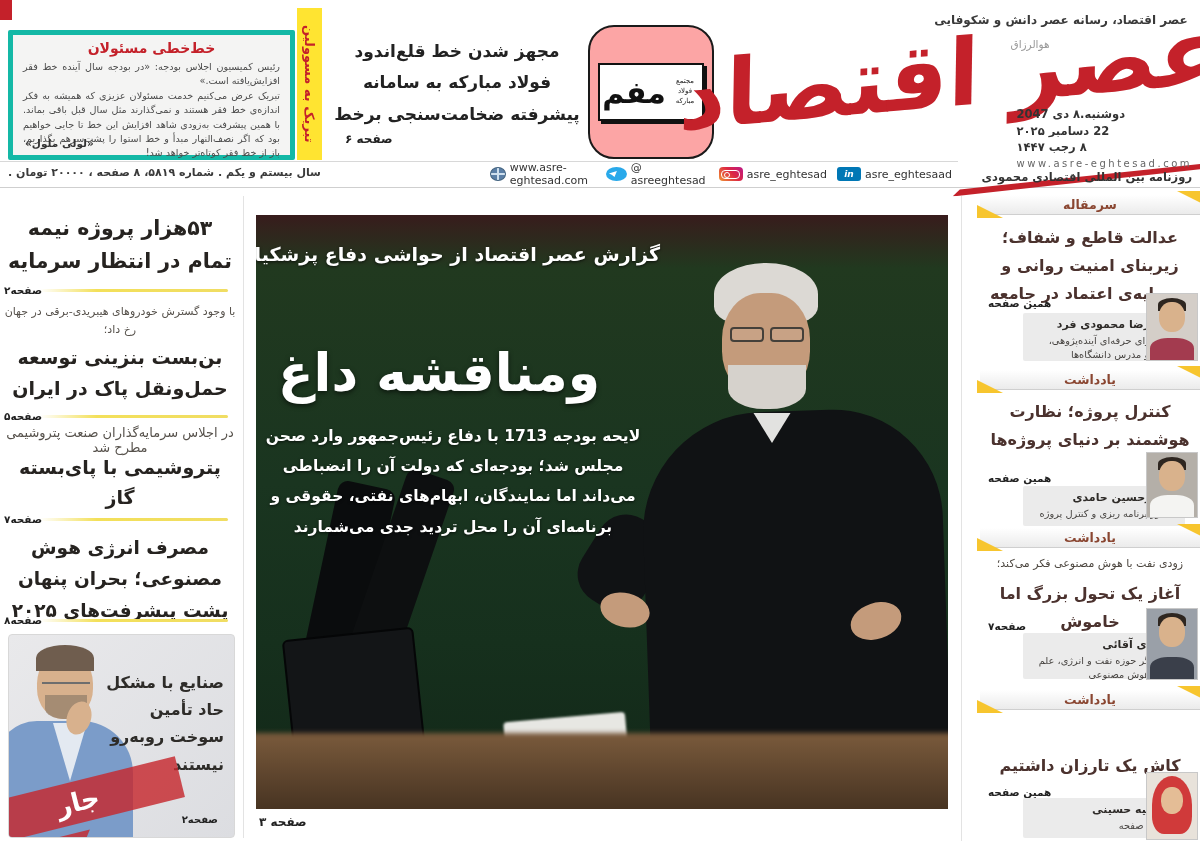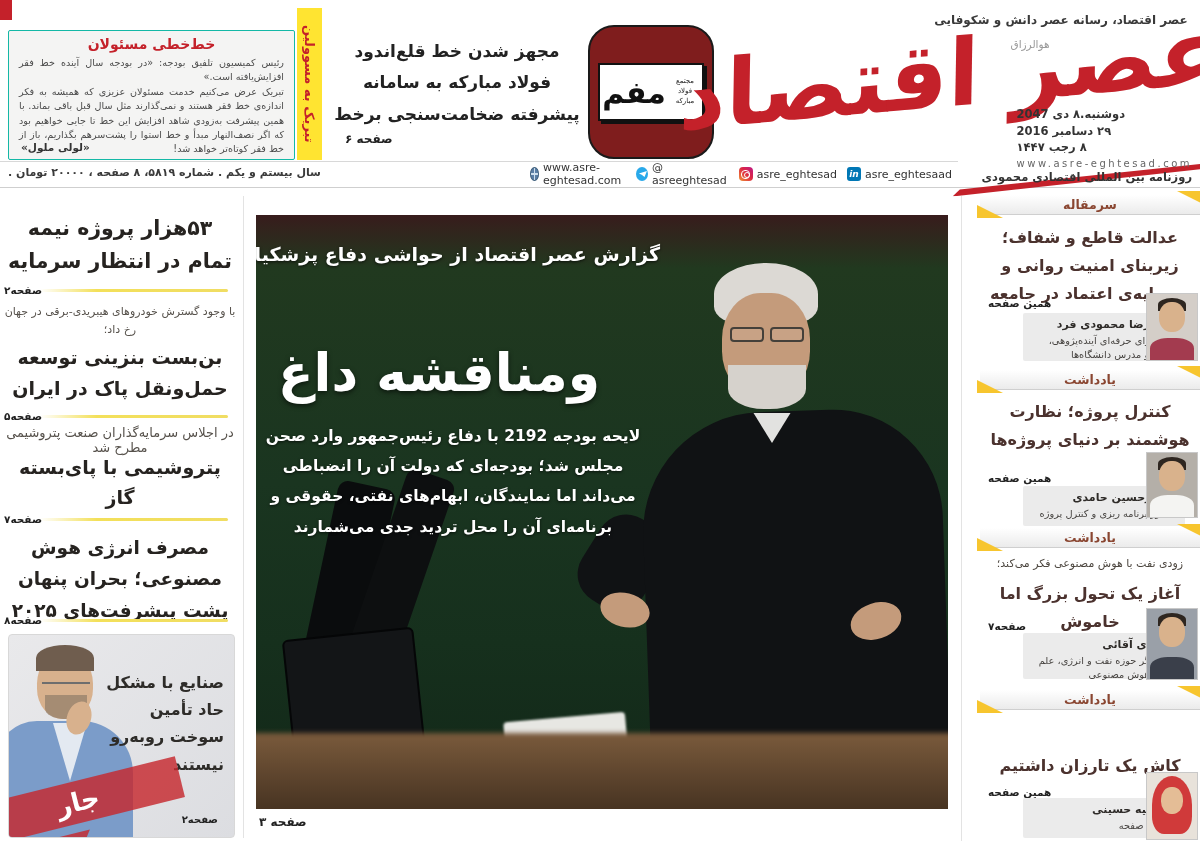"خط‌خطی مسئولان" .satire-box { border: 1px solid #14b8a6 -> 5px solid #14b8a6 }
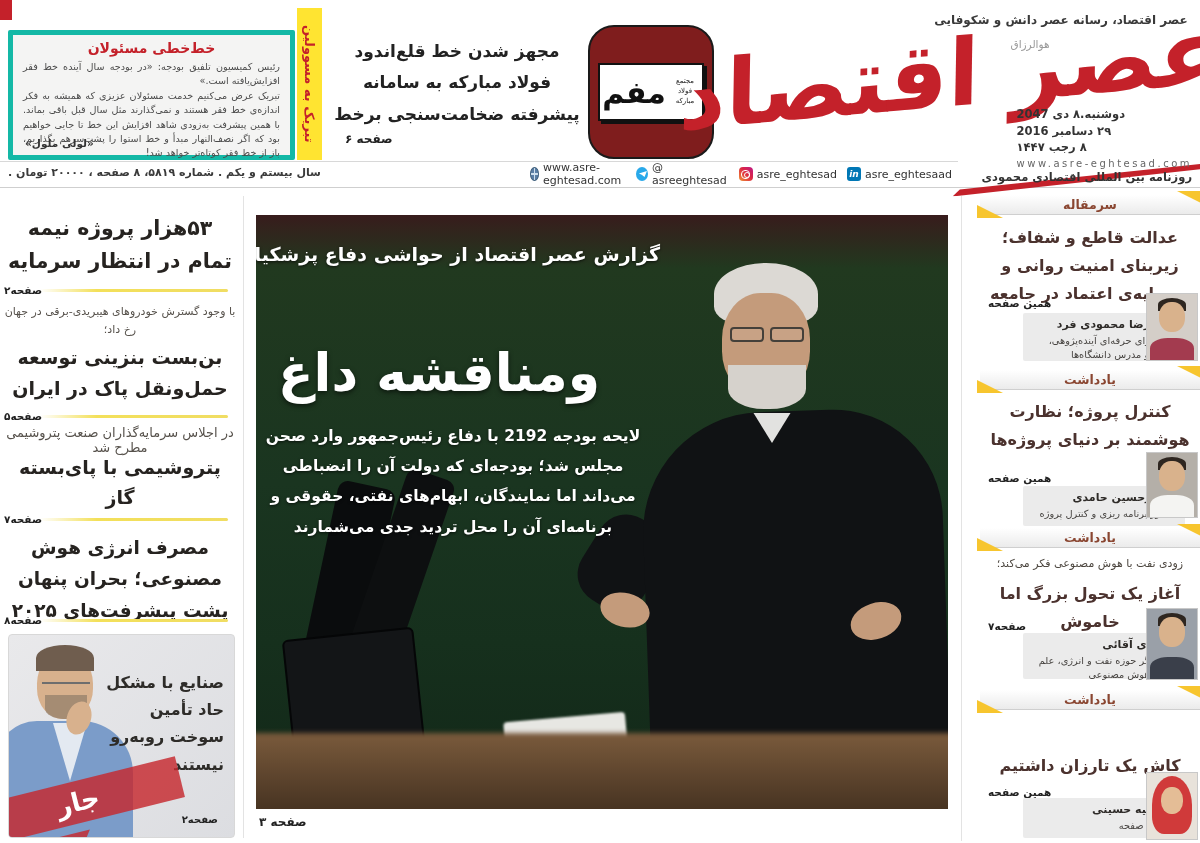"رئیس کمیسیون تلفیق بودجه: «در" div.satire-body { text: تلفیق -> اجلاس }
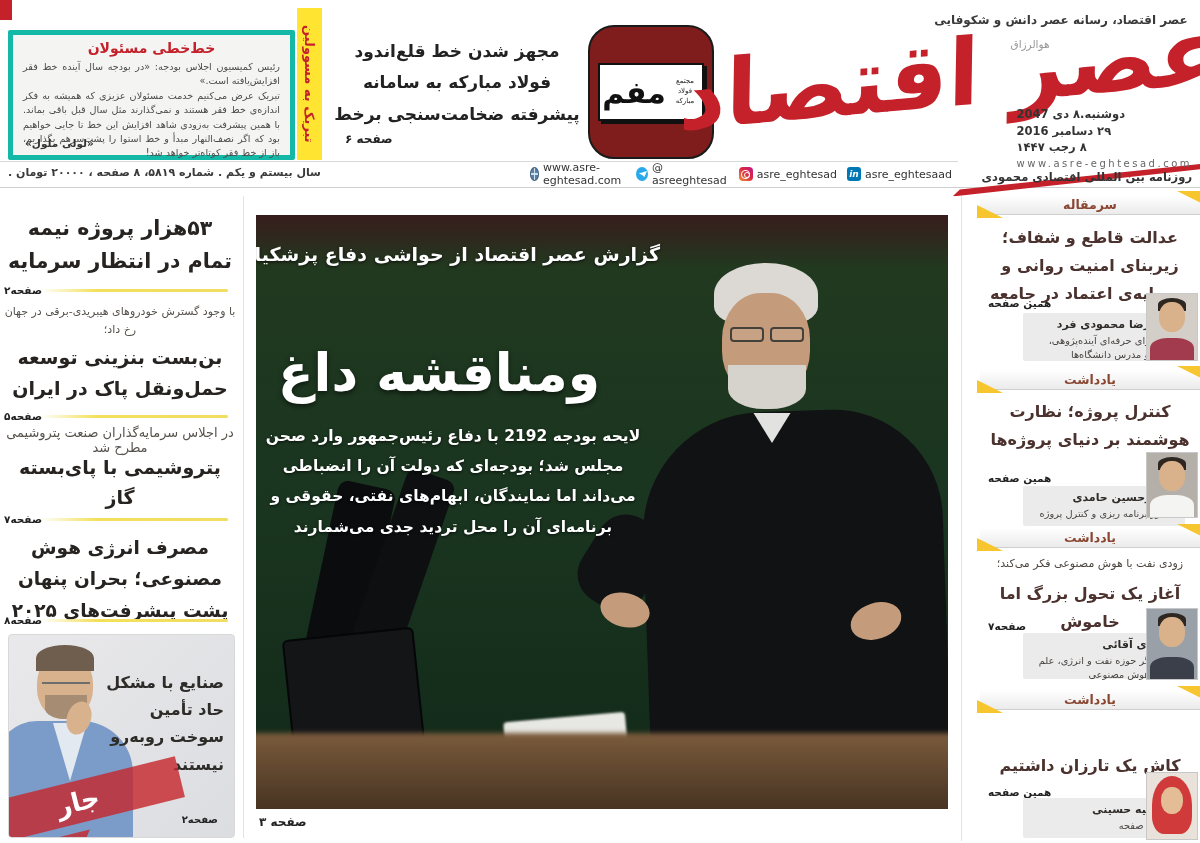"مفم" .steel-logo { background: #7f1d1d -> #fca5a5 }
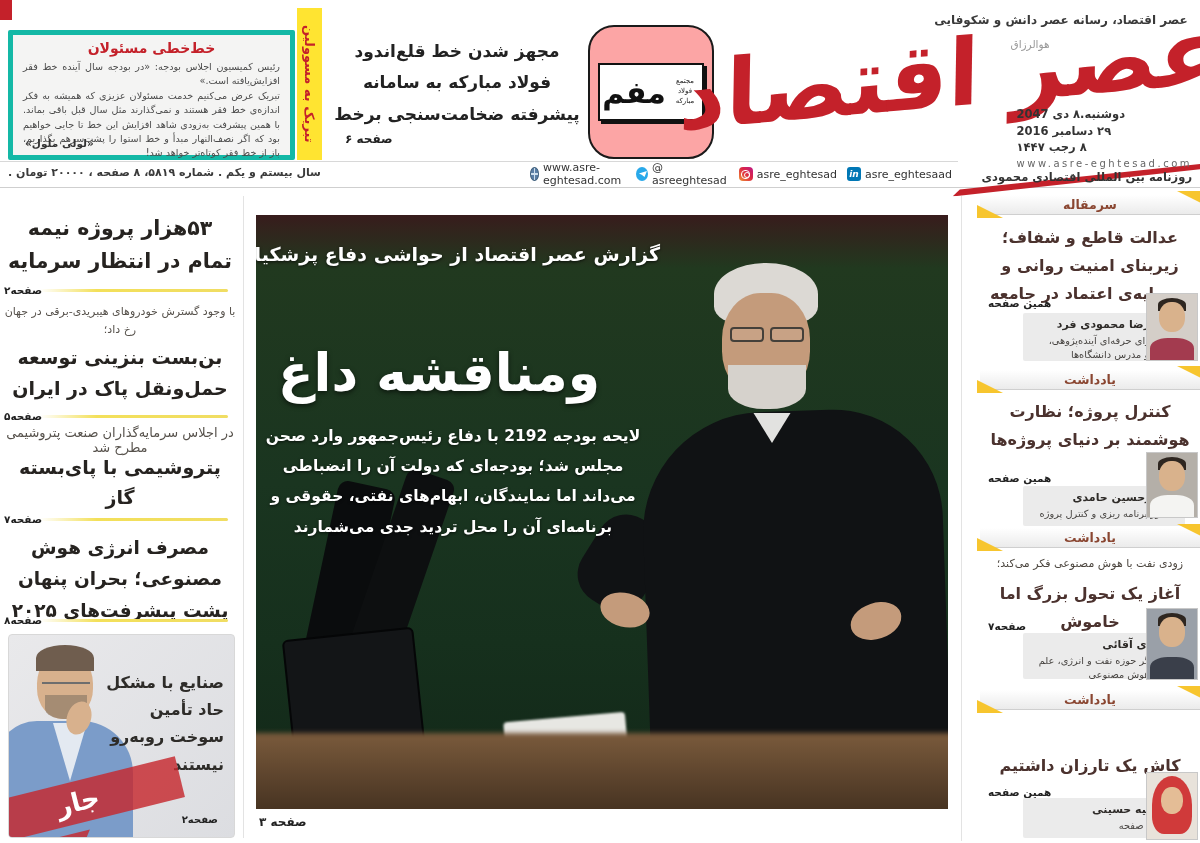"۲۹ دسامبر 2016" div.d { text: ۲۹ دسامبر 2016 -> 22 دسامبر ۲۰۲۵ }
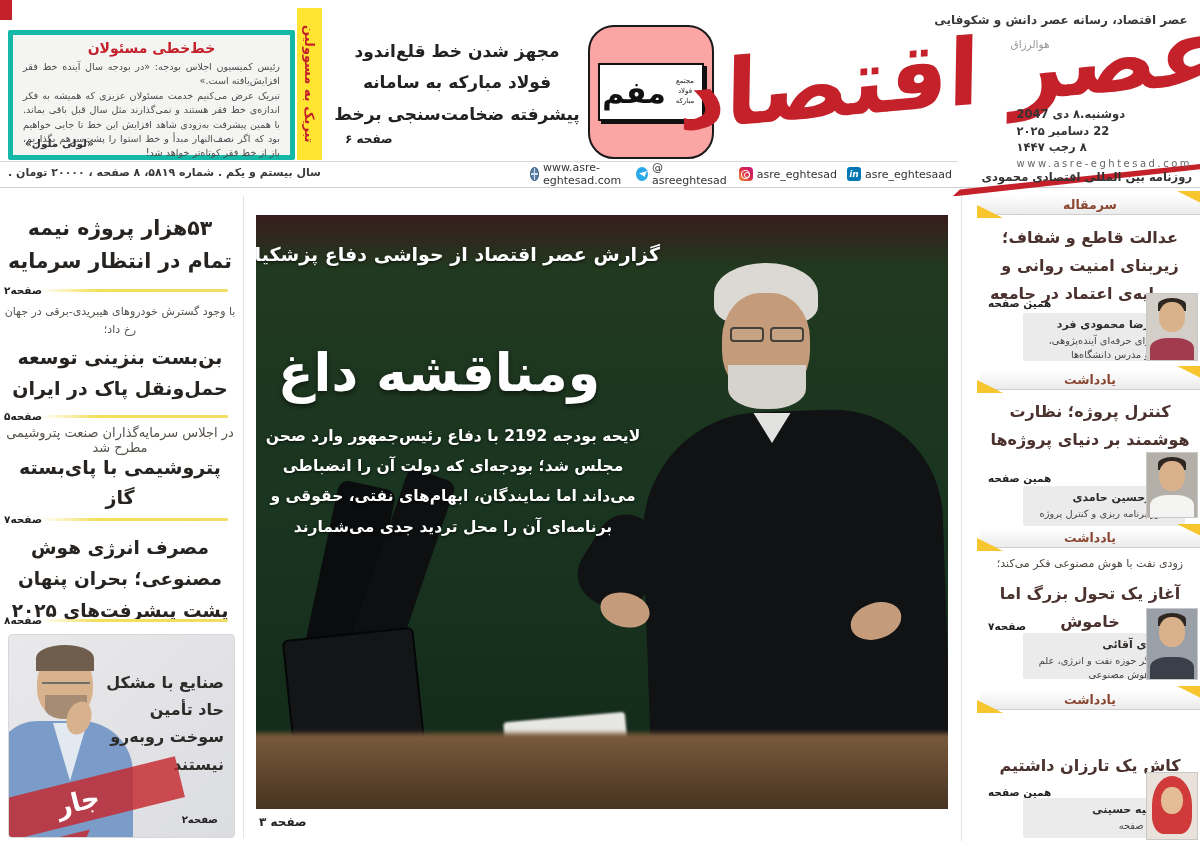"in" .ic { width: 14px -> 24px }
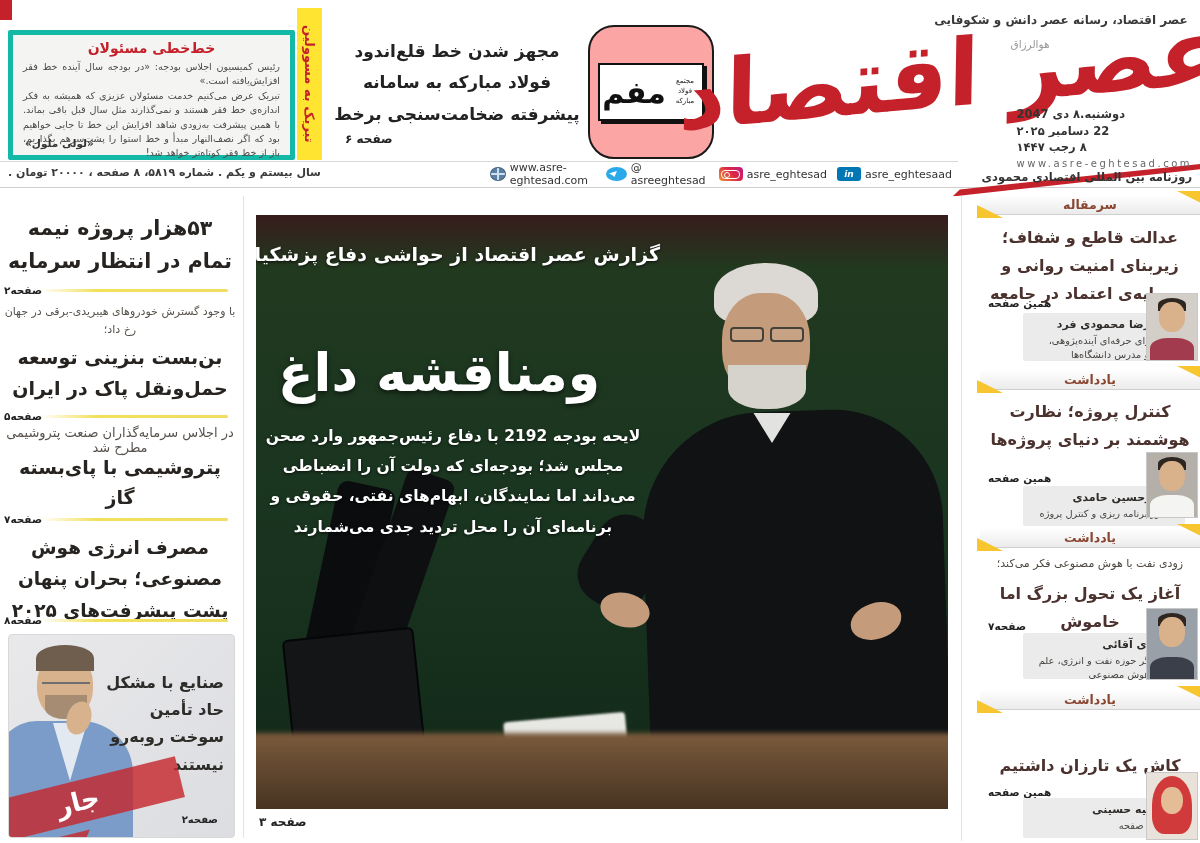"لایحه بودجه 2192 با دفاع" div.mp-sub { text: 2192 -> 1713 }
